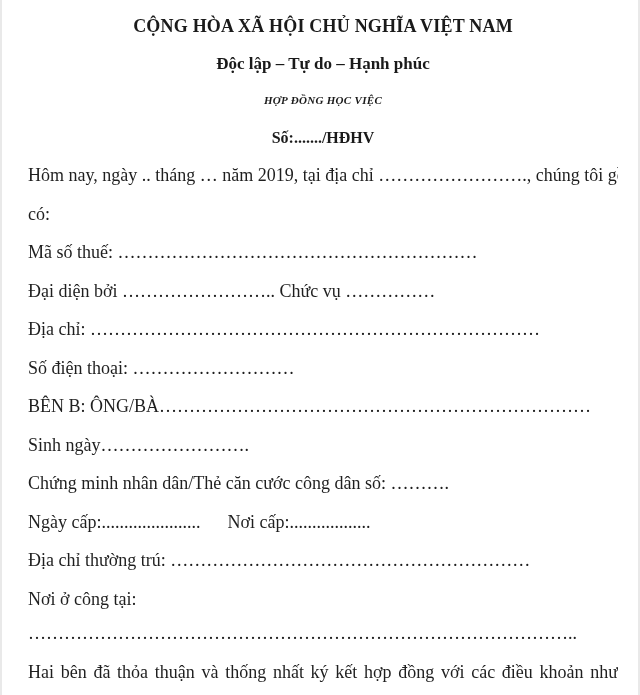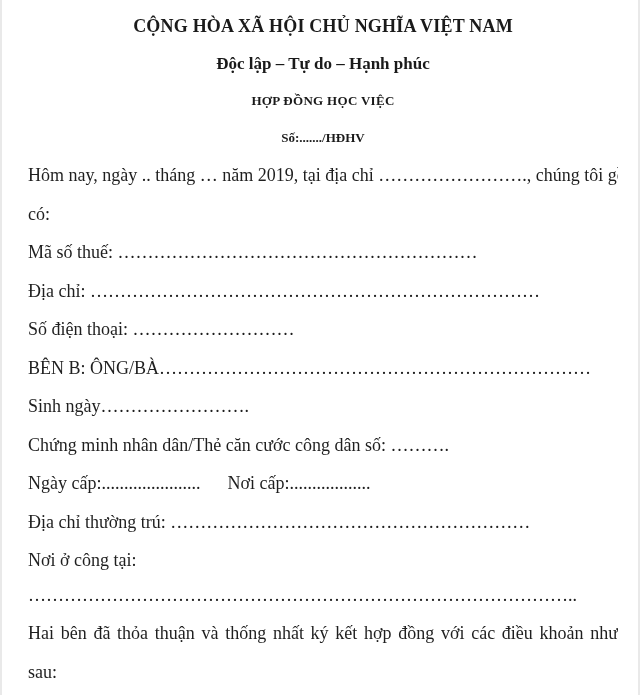"HỢP ĐỒNG HỌC VIỆC" .h3 { font-size: 13px -> 11px; font-style: none -> italic }
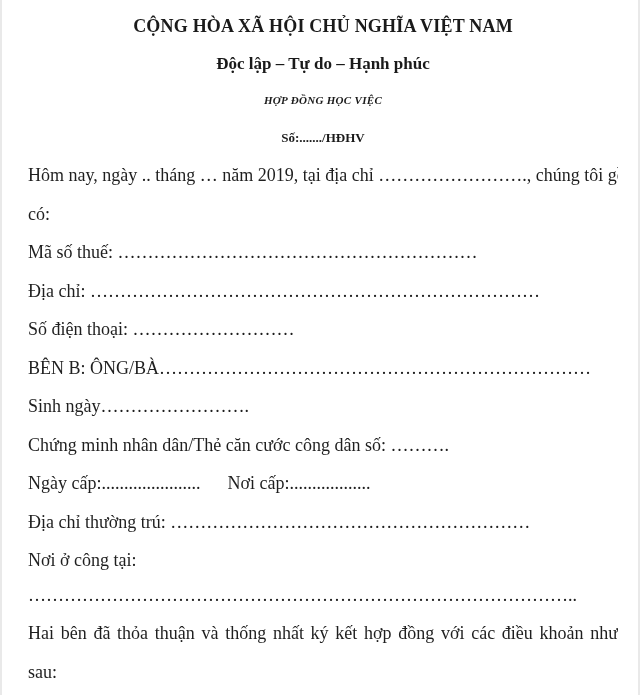"Số:......./HĐHV" .h4 { font-size: 13px -> 16px }
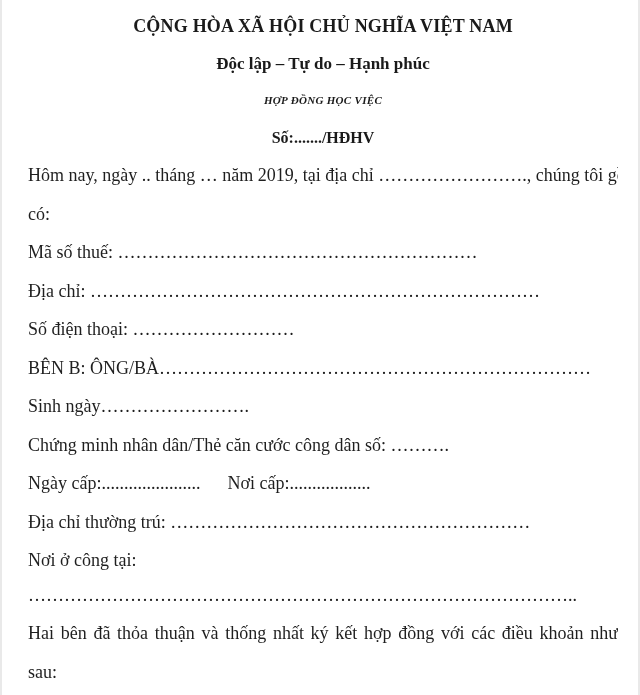"Đại diện bởi …………………….. Chức" p { html: none -> <p>Đại diện bởi …………………….. Chức vụ ……………</p> }
